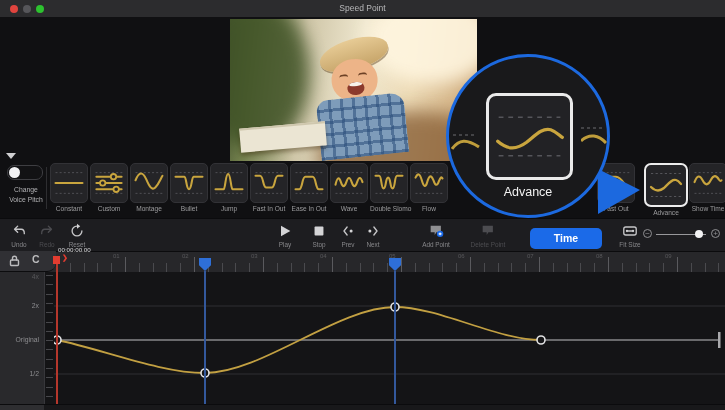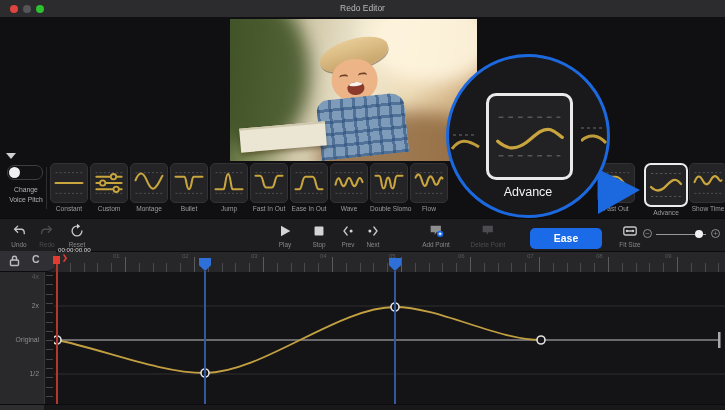"Redo Editor" div { text: Redo Editor -> Speed Point }
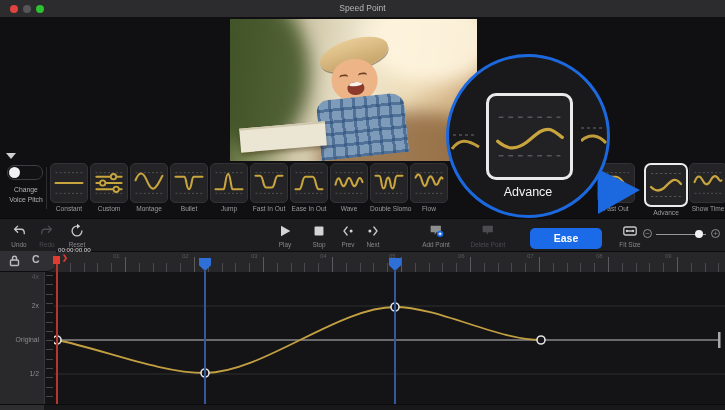"Ease" div { text: Ease -> Time }
